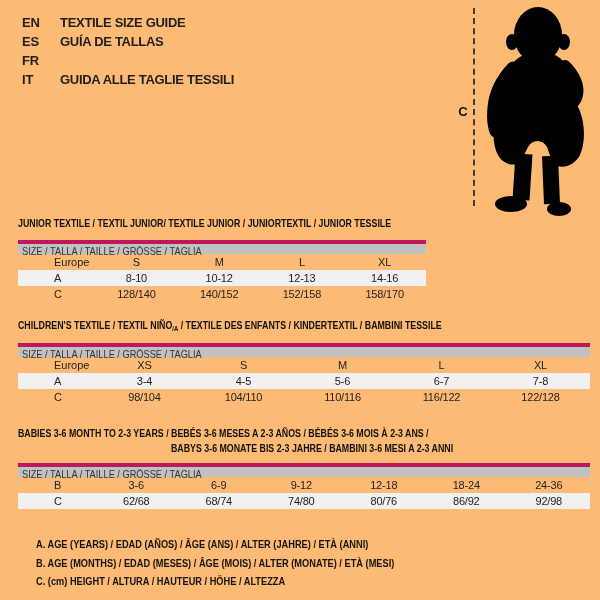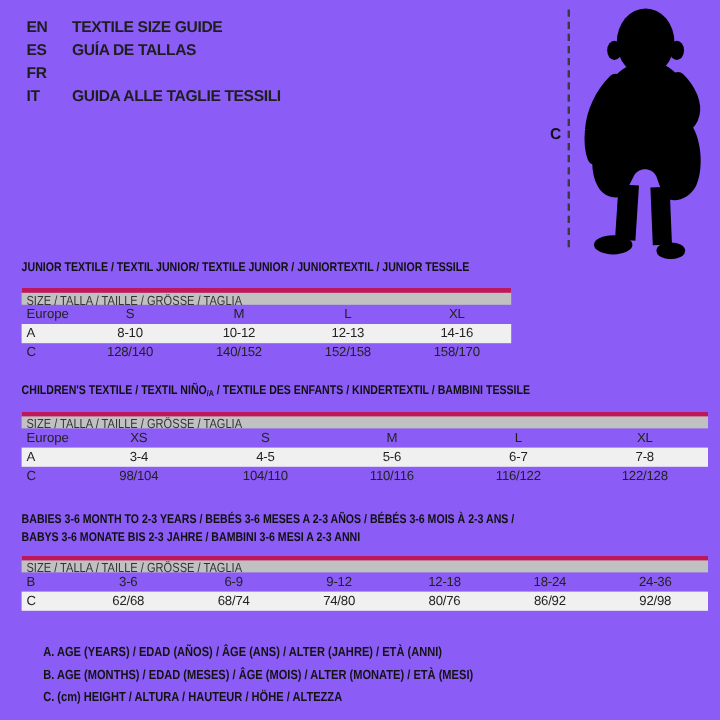"EN" .page { background: #8b5cf6 -> #fdba74 }
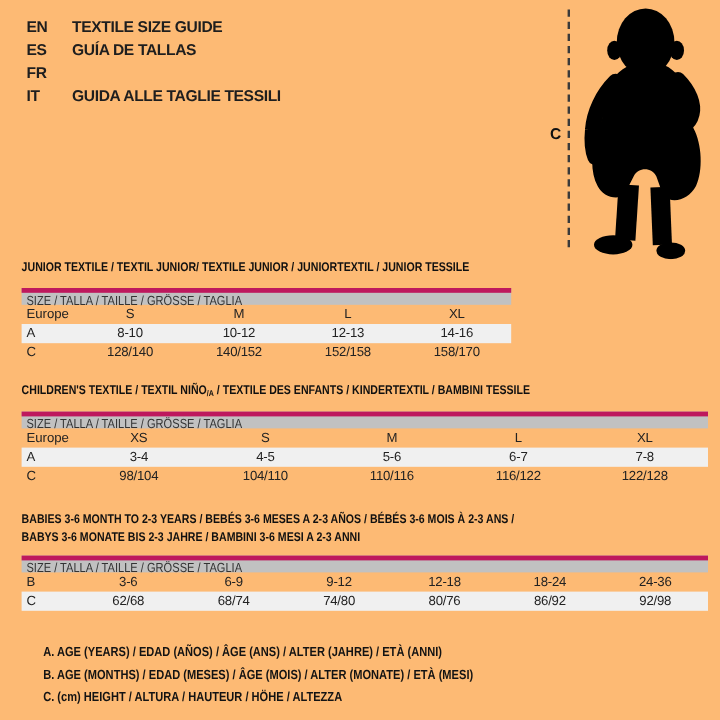"Europe" .lbl { margin-left: none -> 32px }
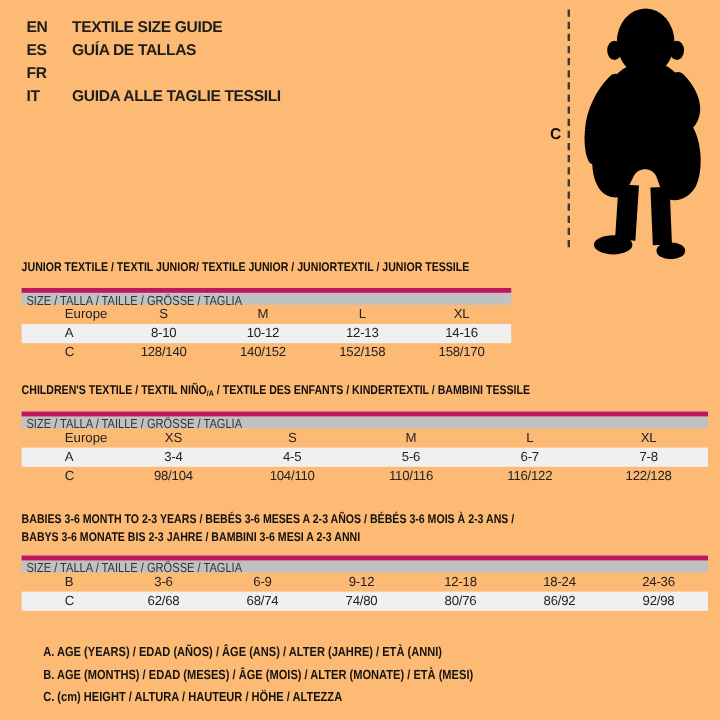"BABIES 3-6 MONTH TO 2-3" div.sec-title { text-align: none -> right }
